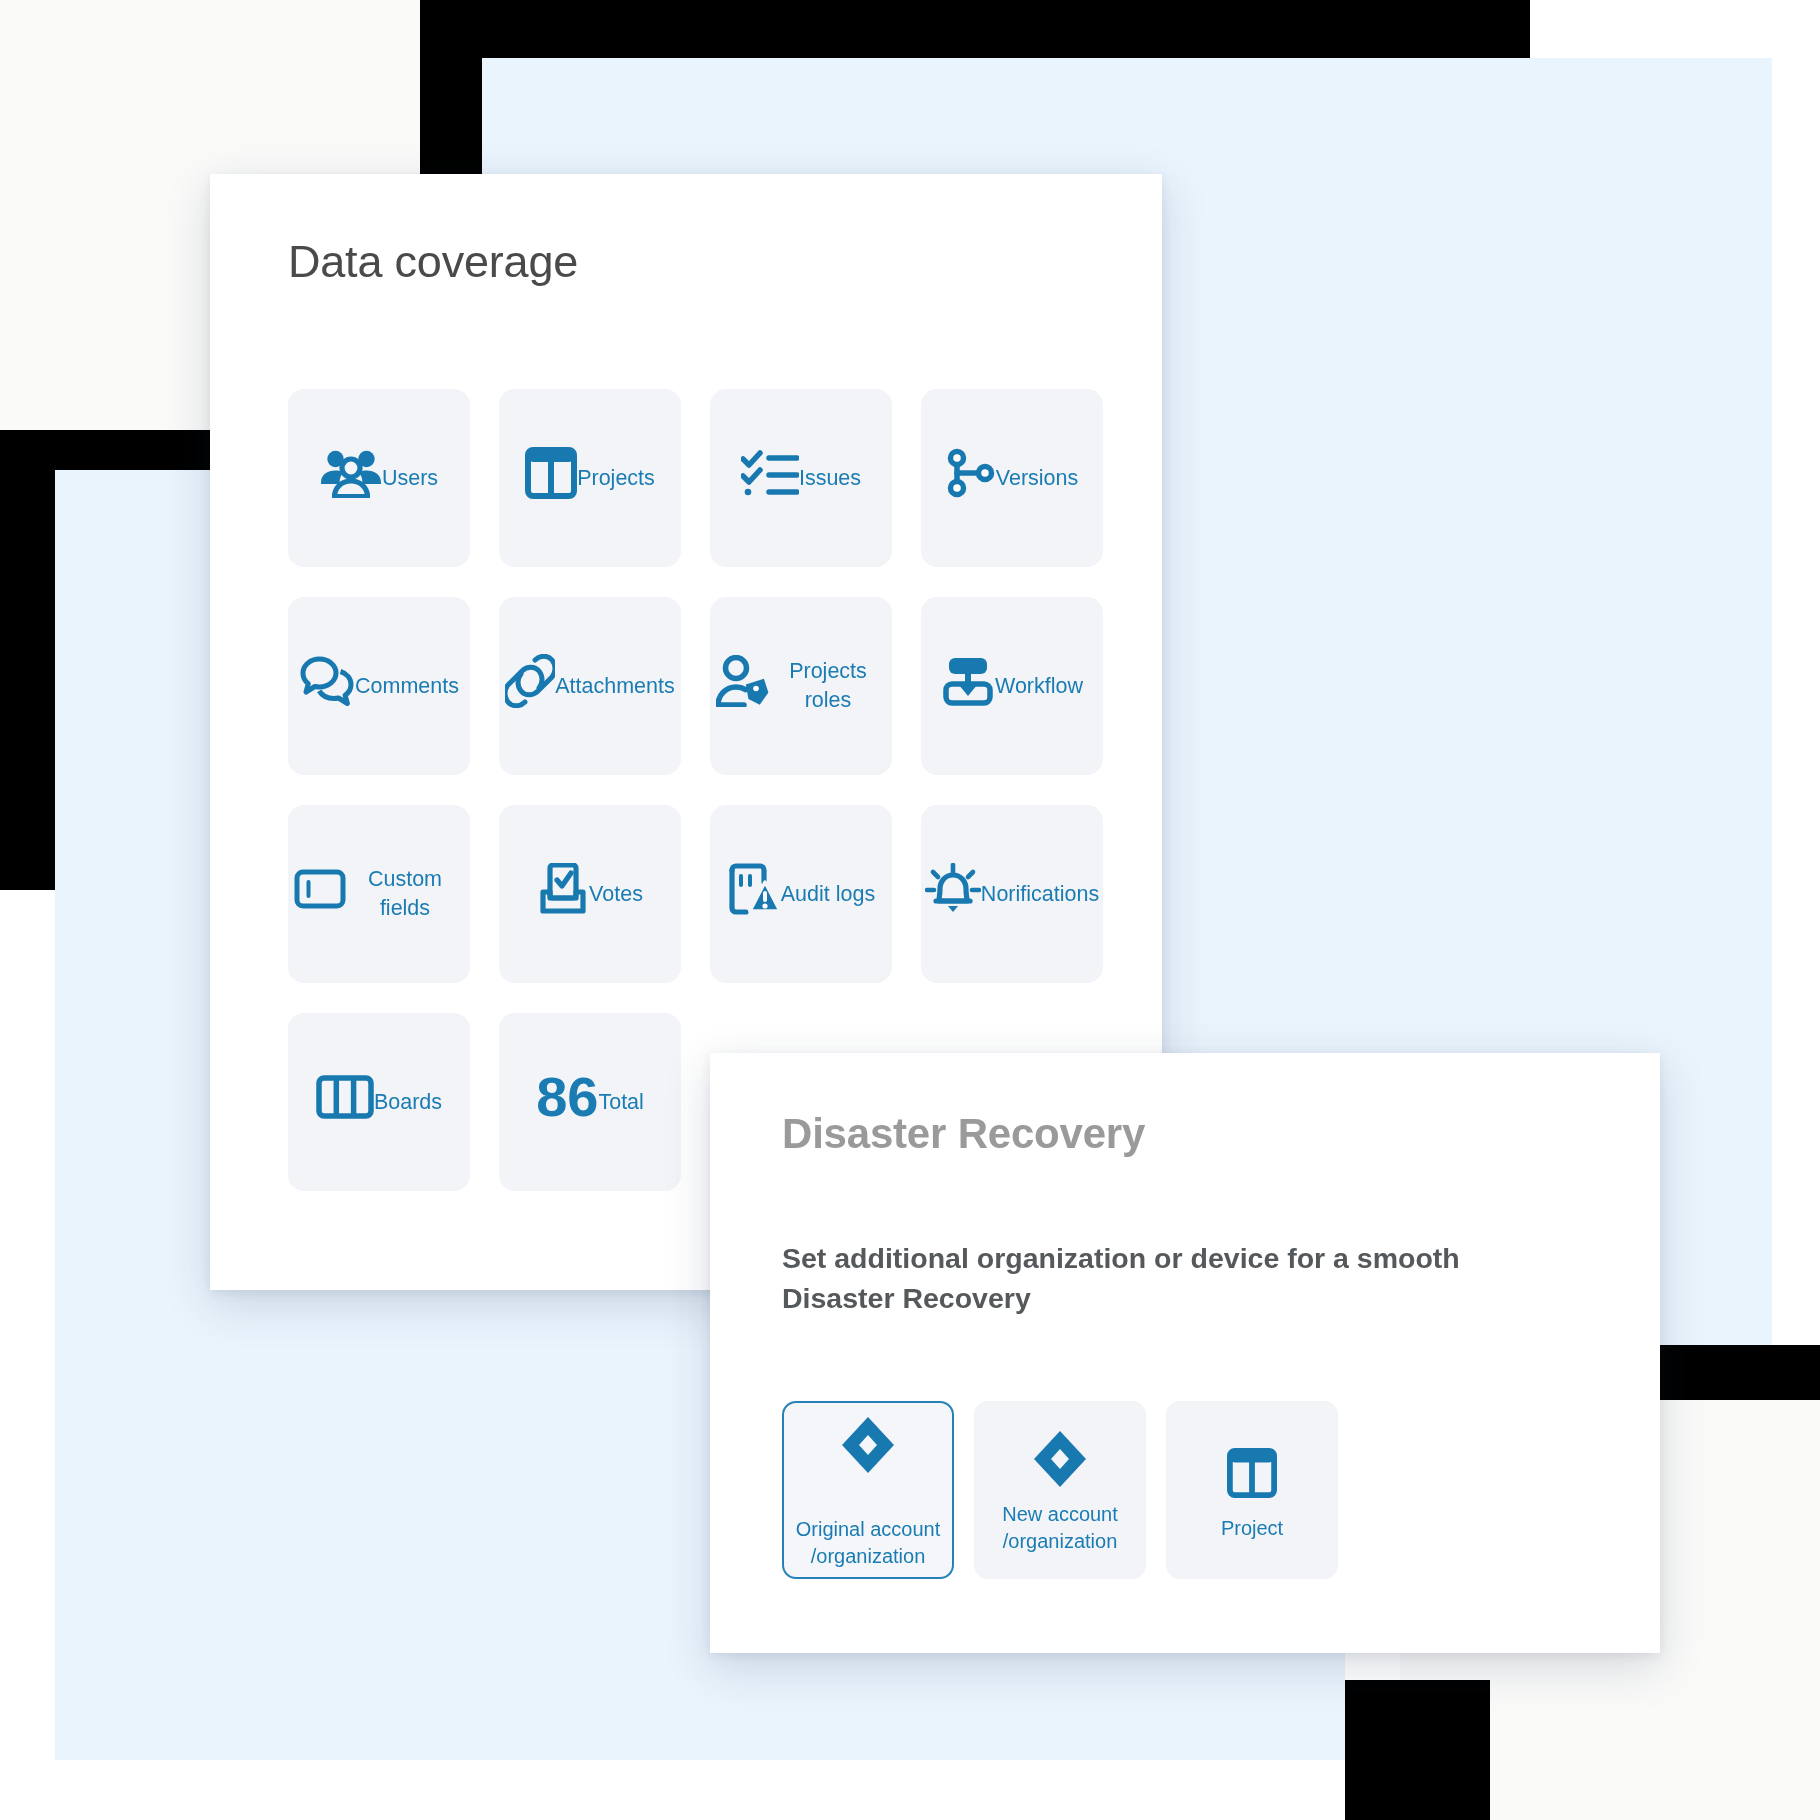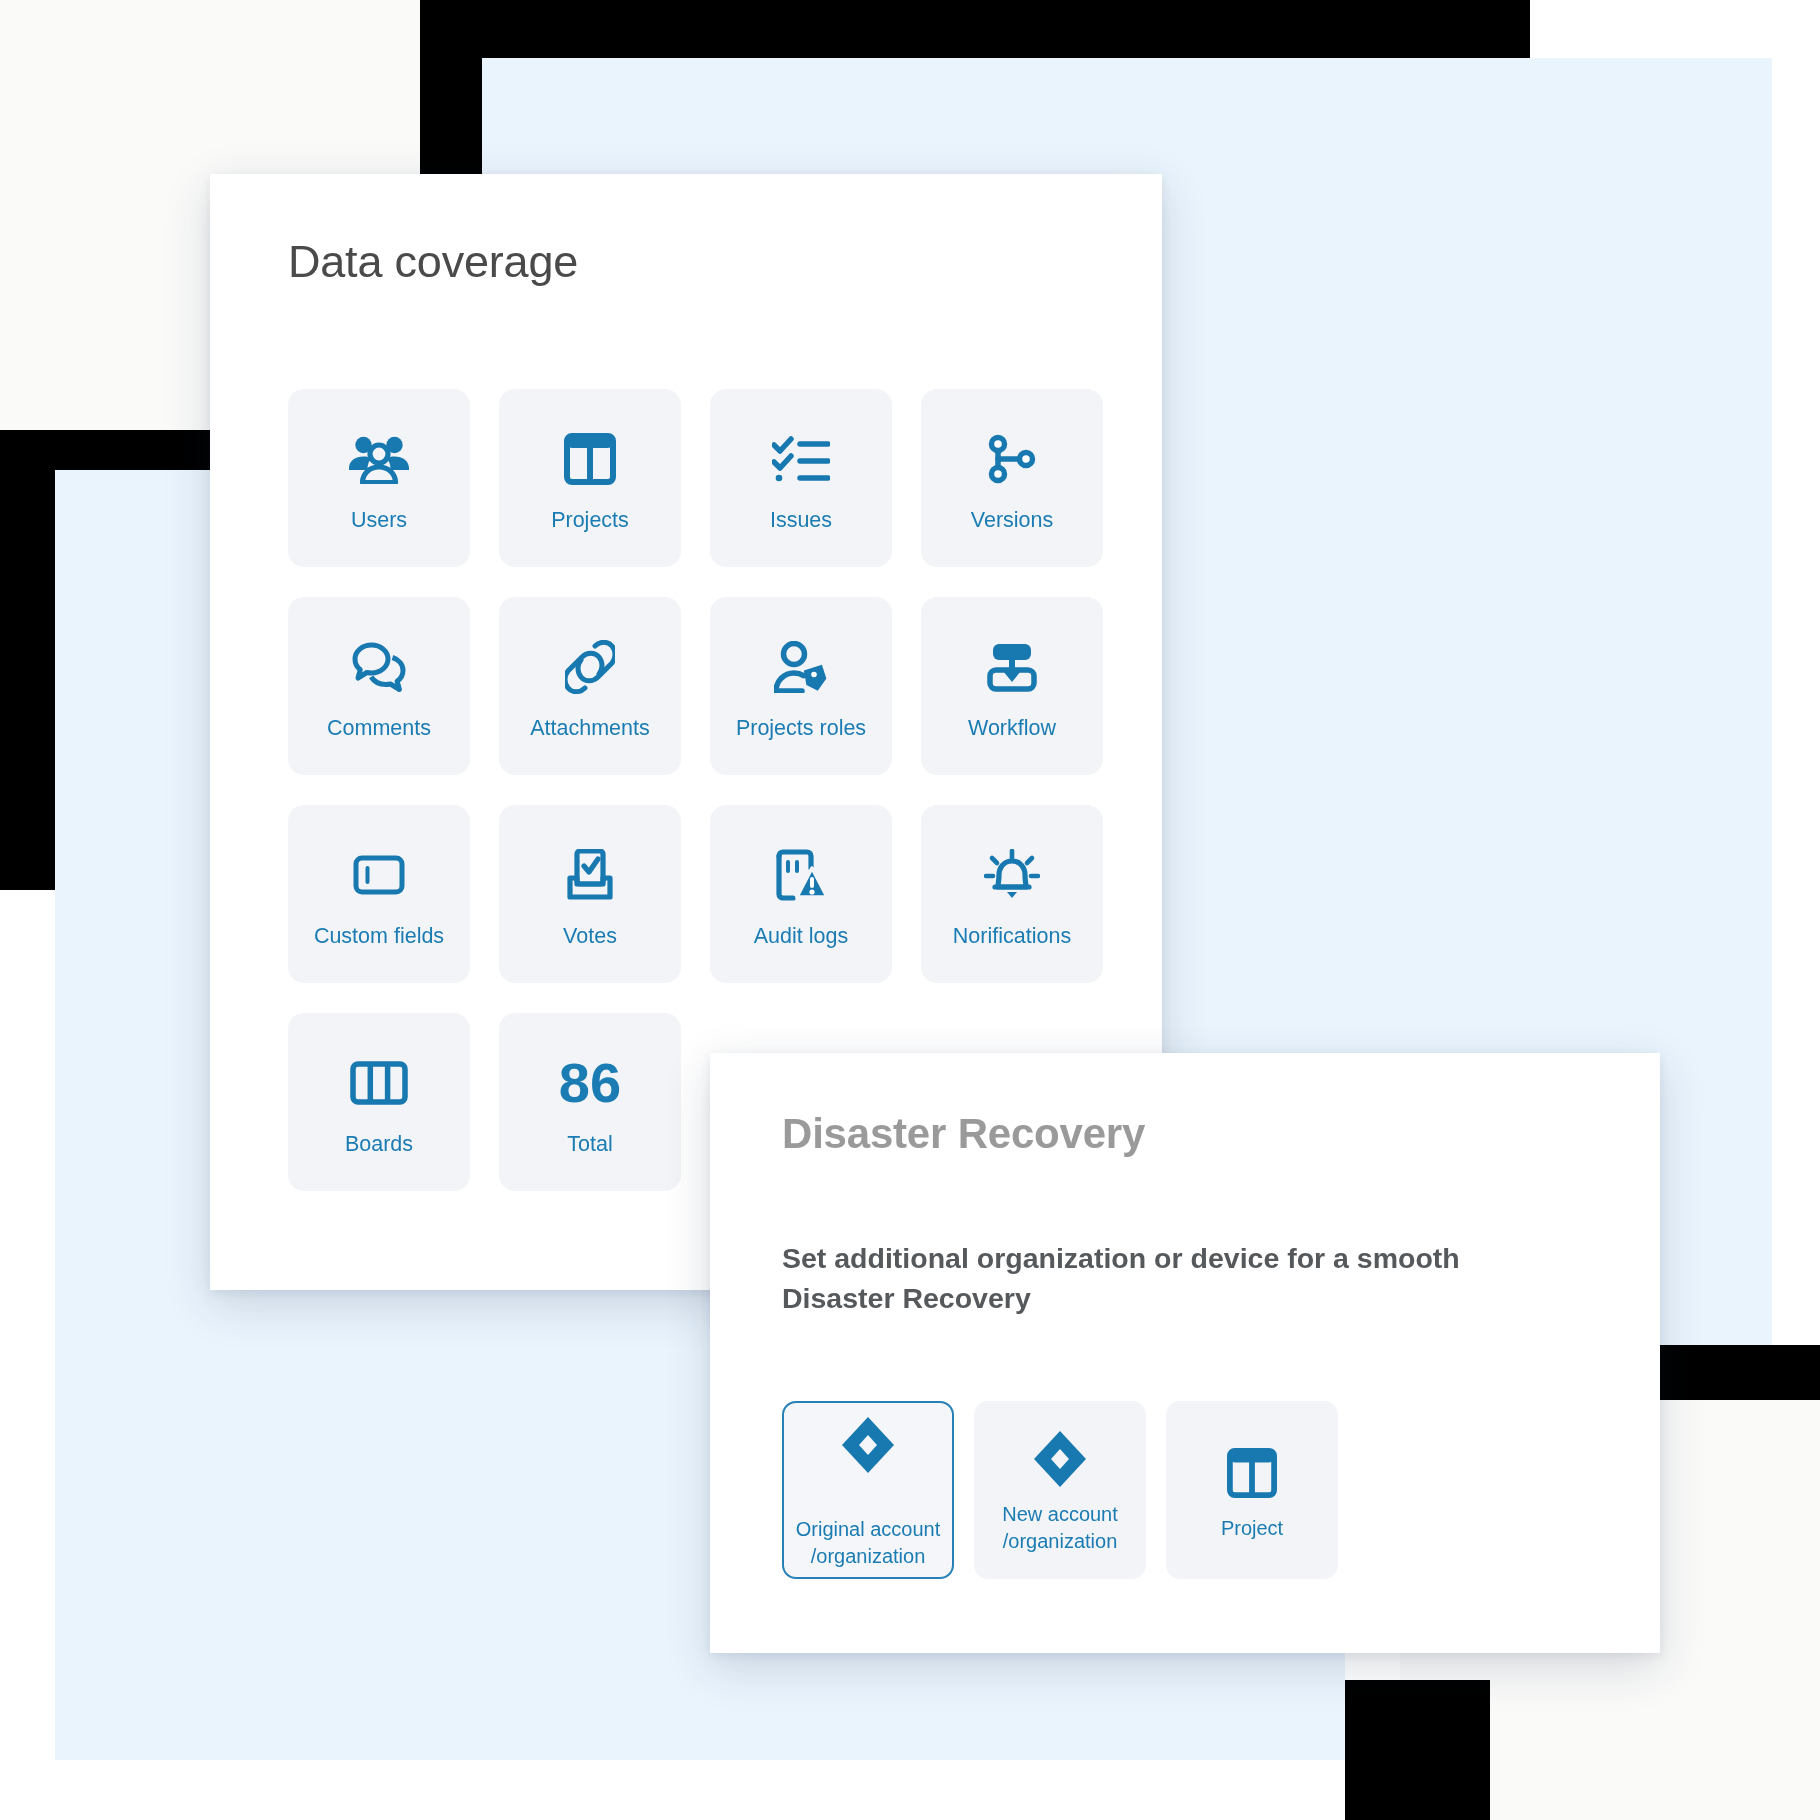"Users" .tile { flex-direction: column -> none }
